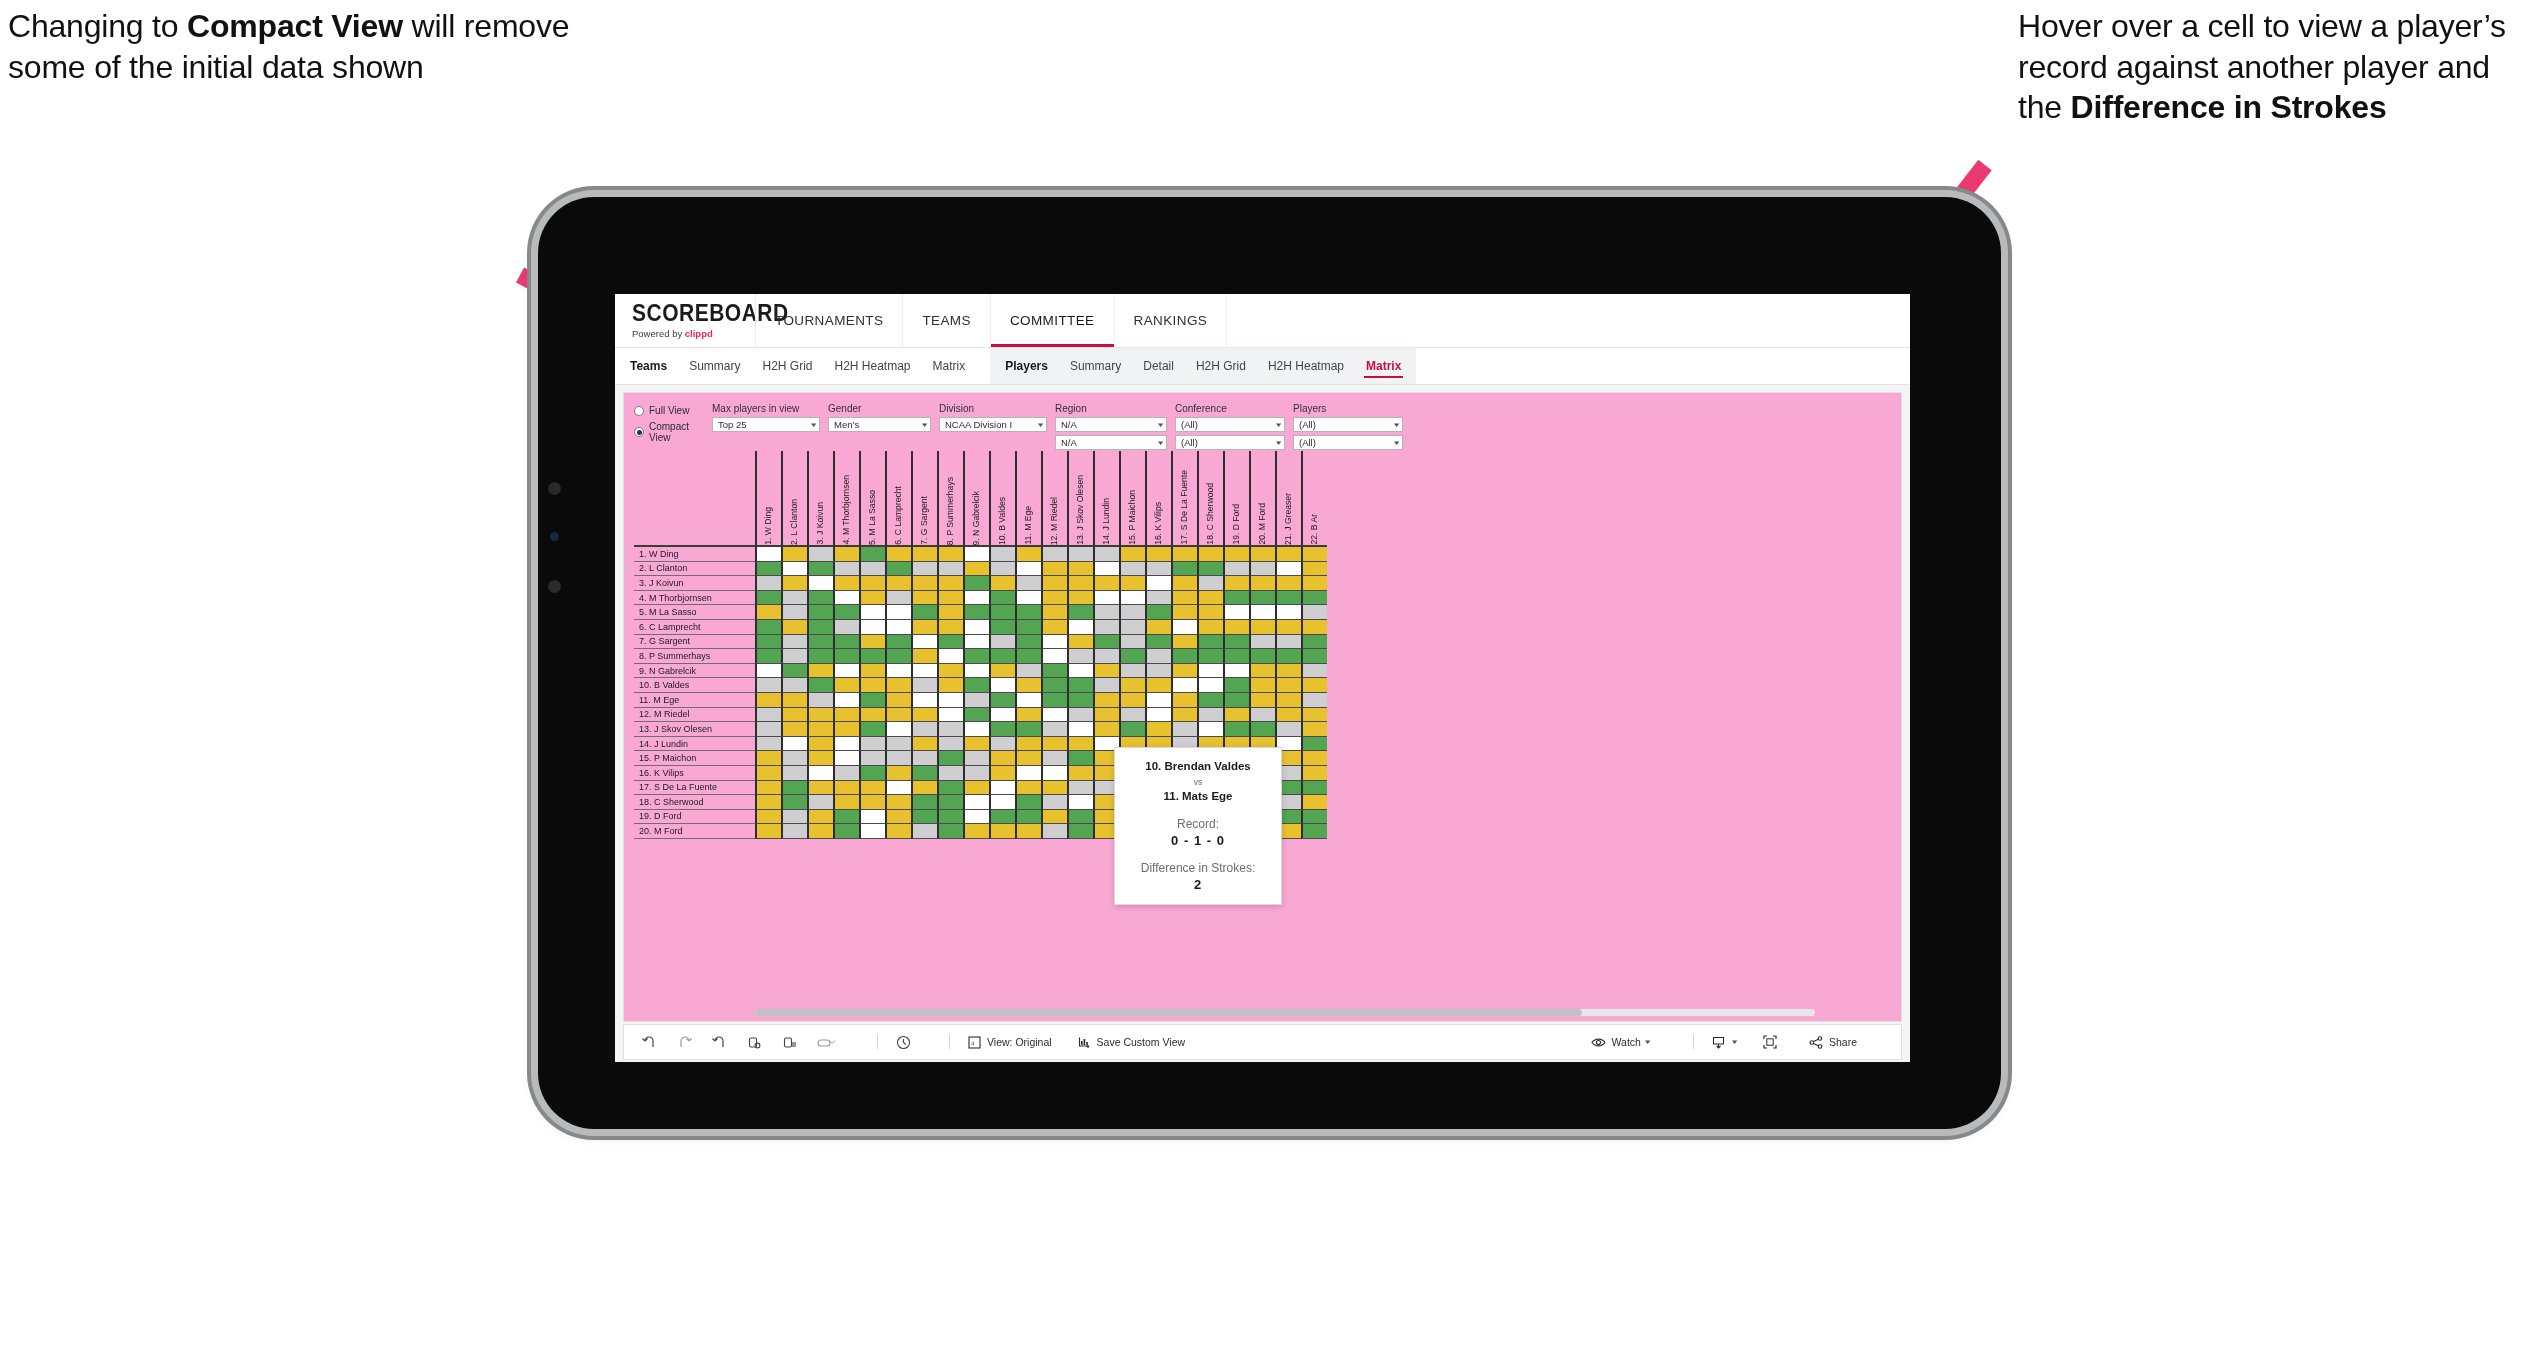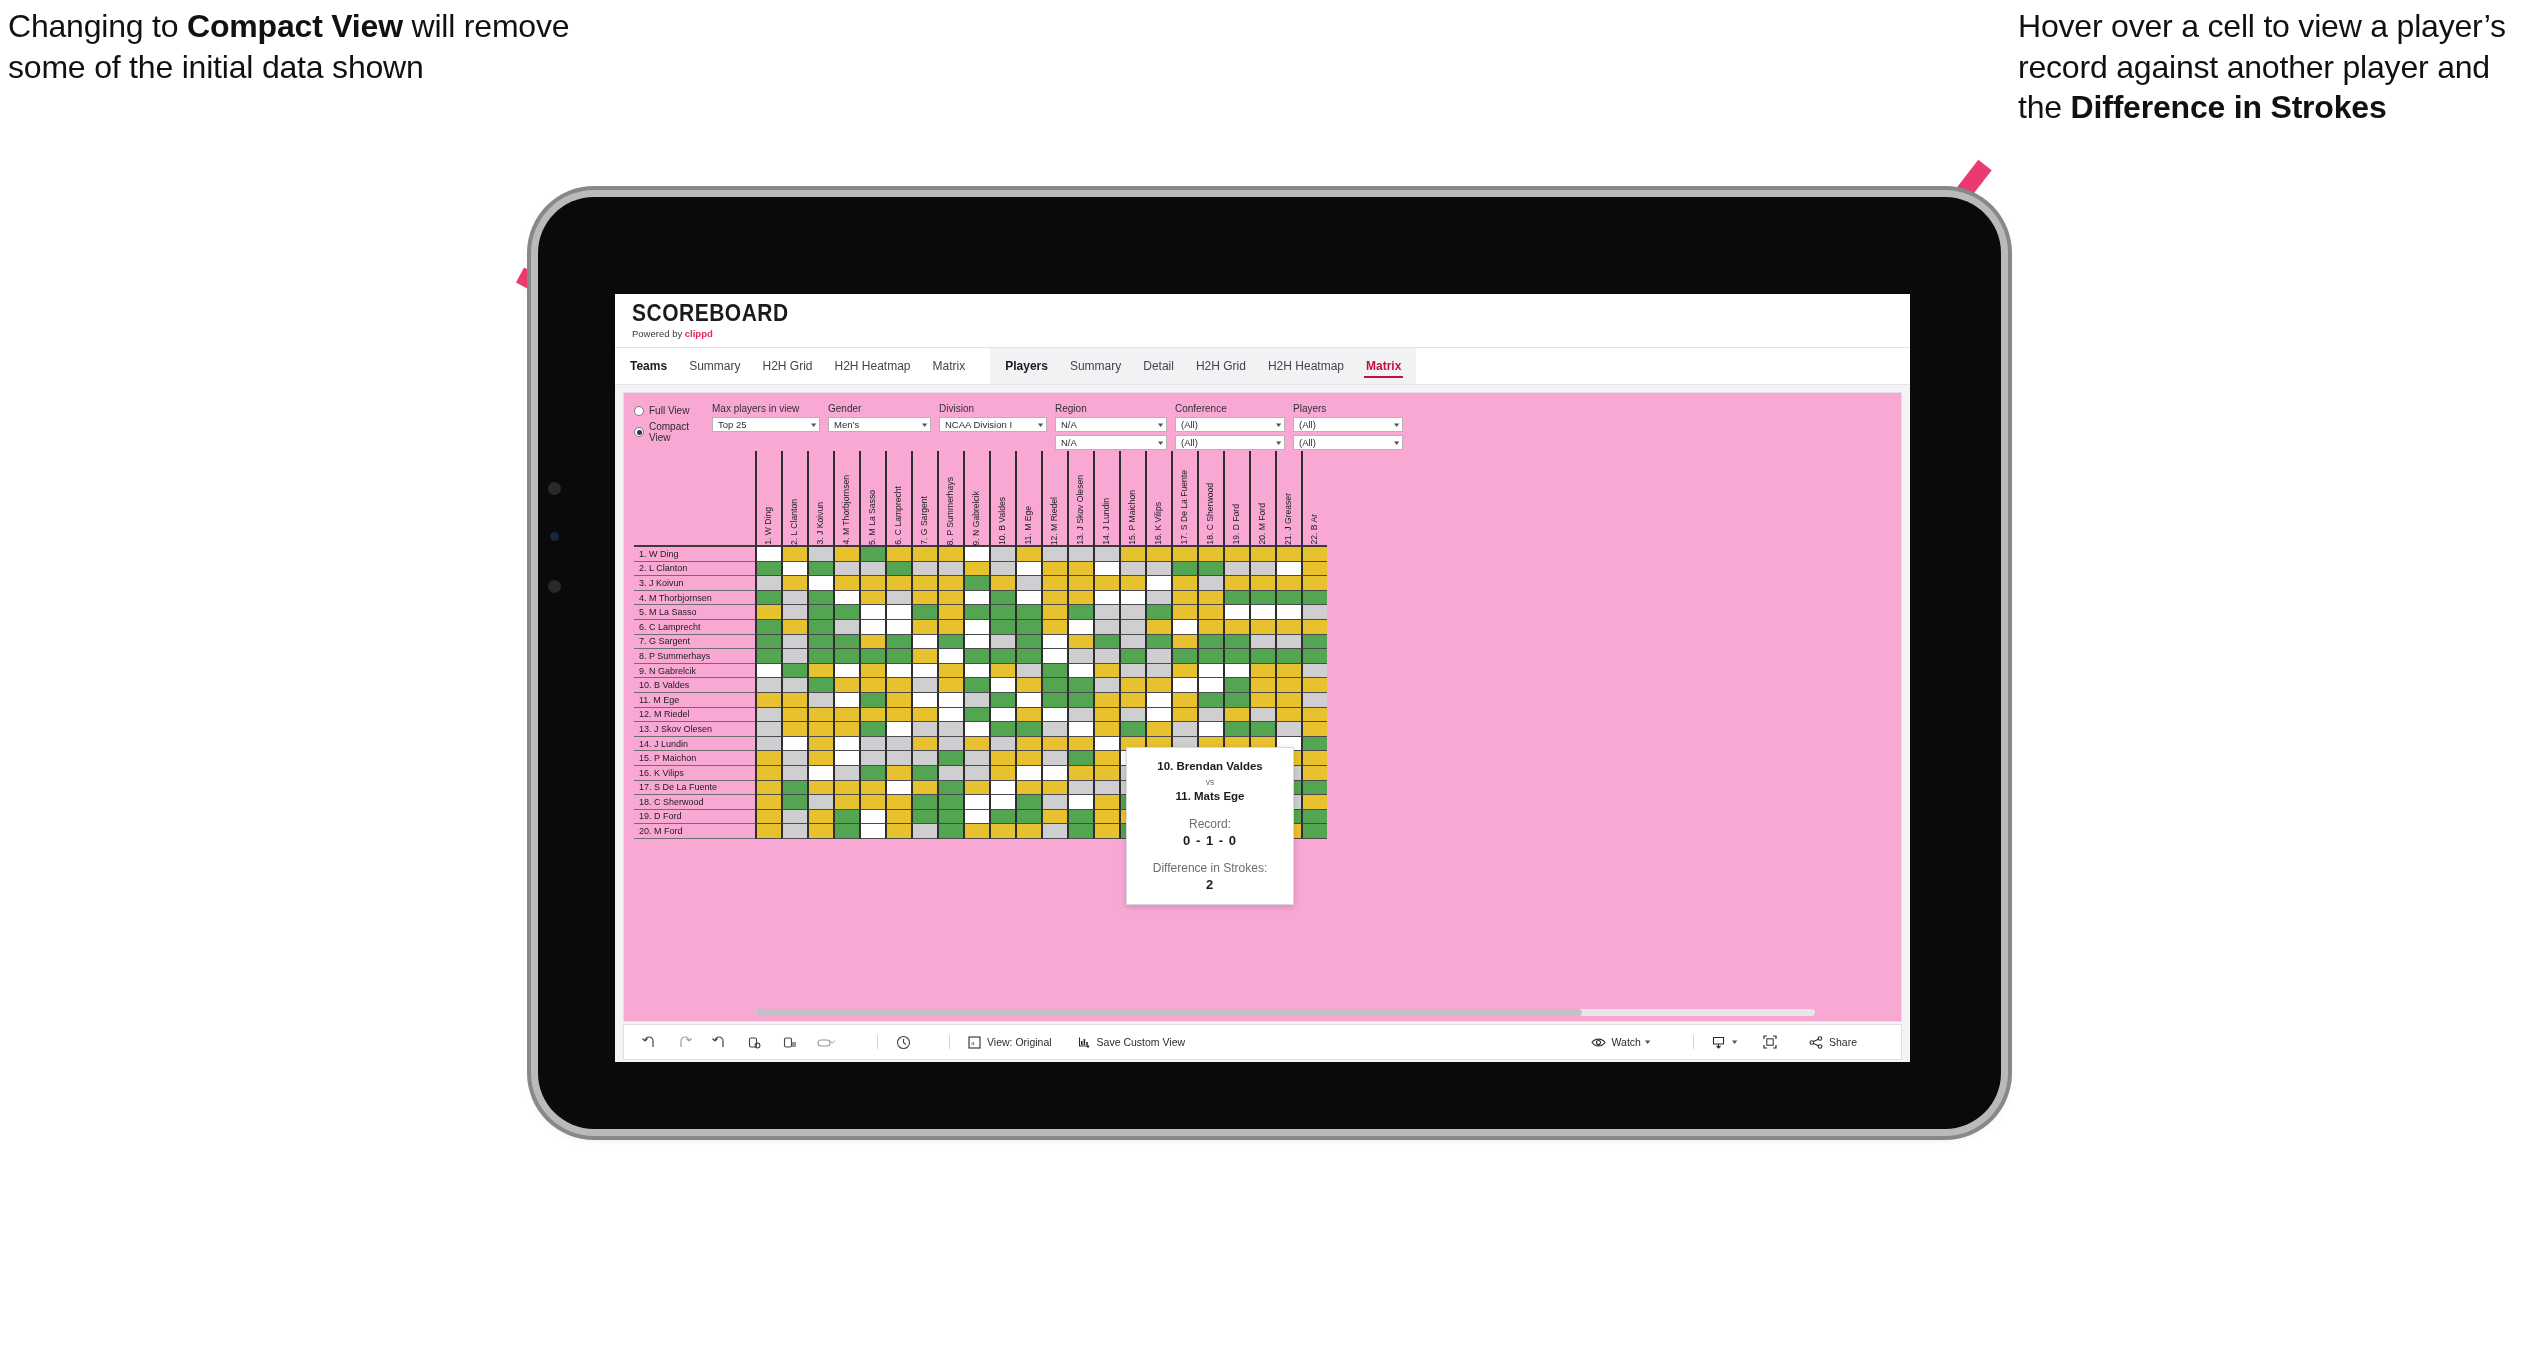"TOURNAMENTS" div.nav-tabs { html: none -> <div> <div>TOURNAMENTS</div> <div>TEAMS</div> <div>COMMITTEE</div> <div>RANKINGS</div> </div> }
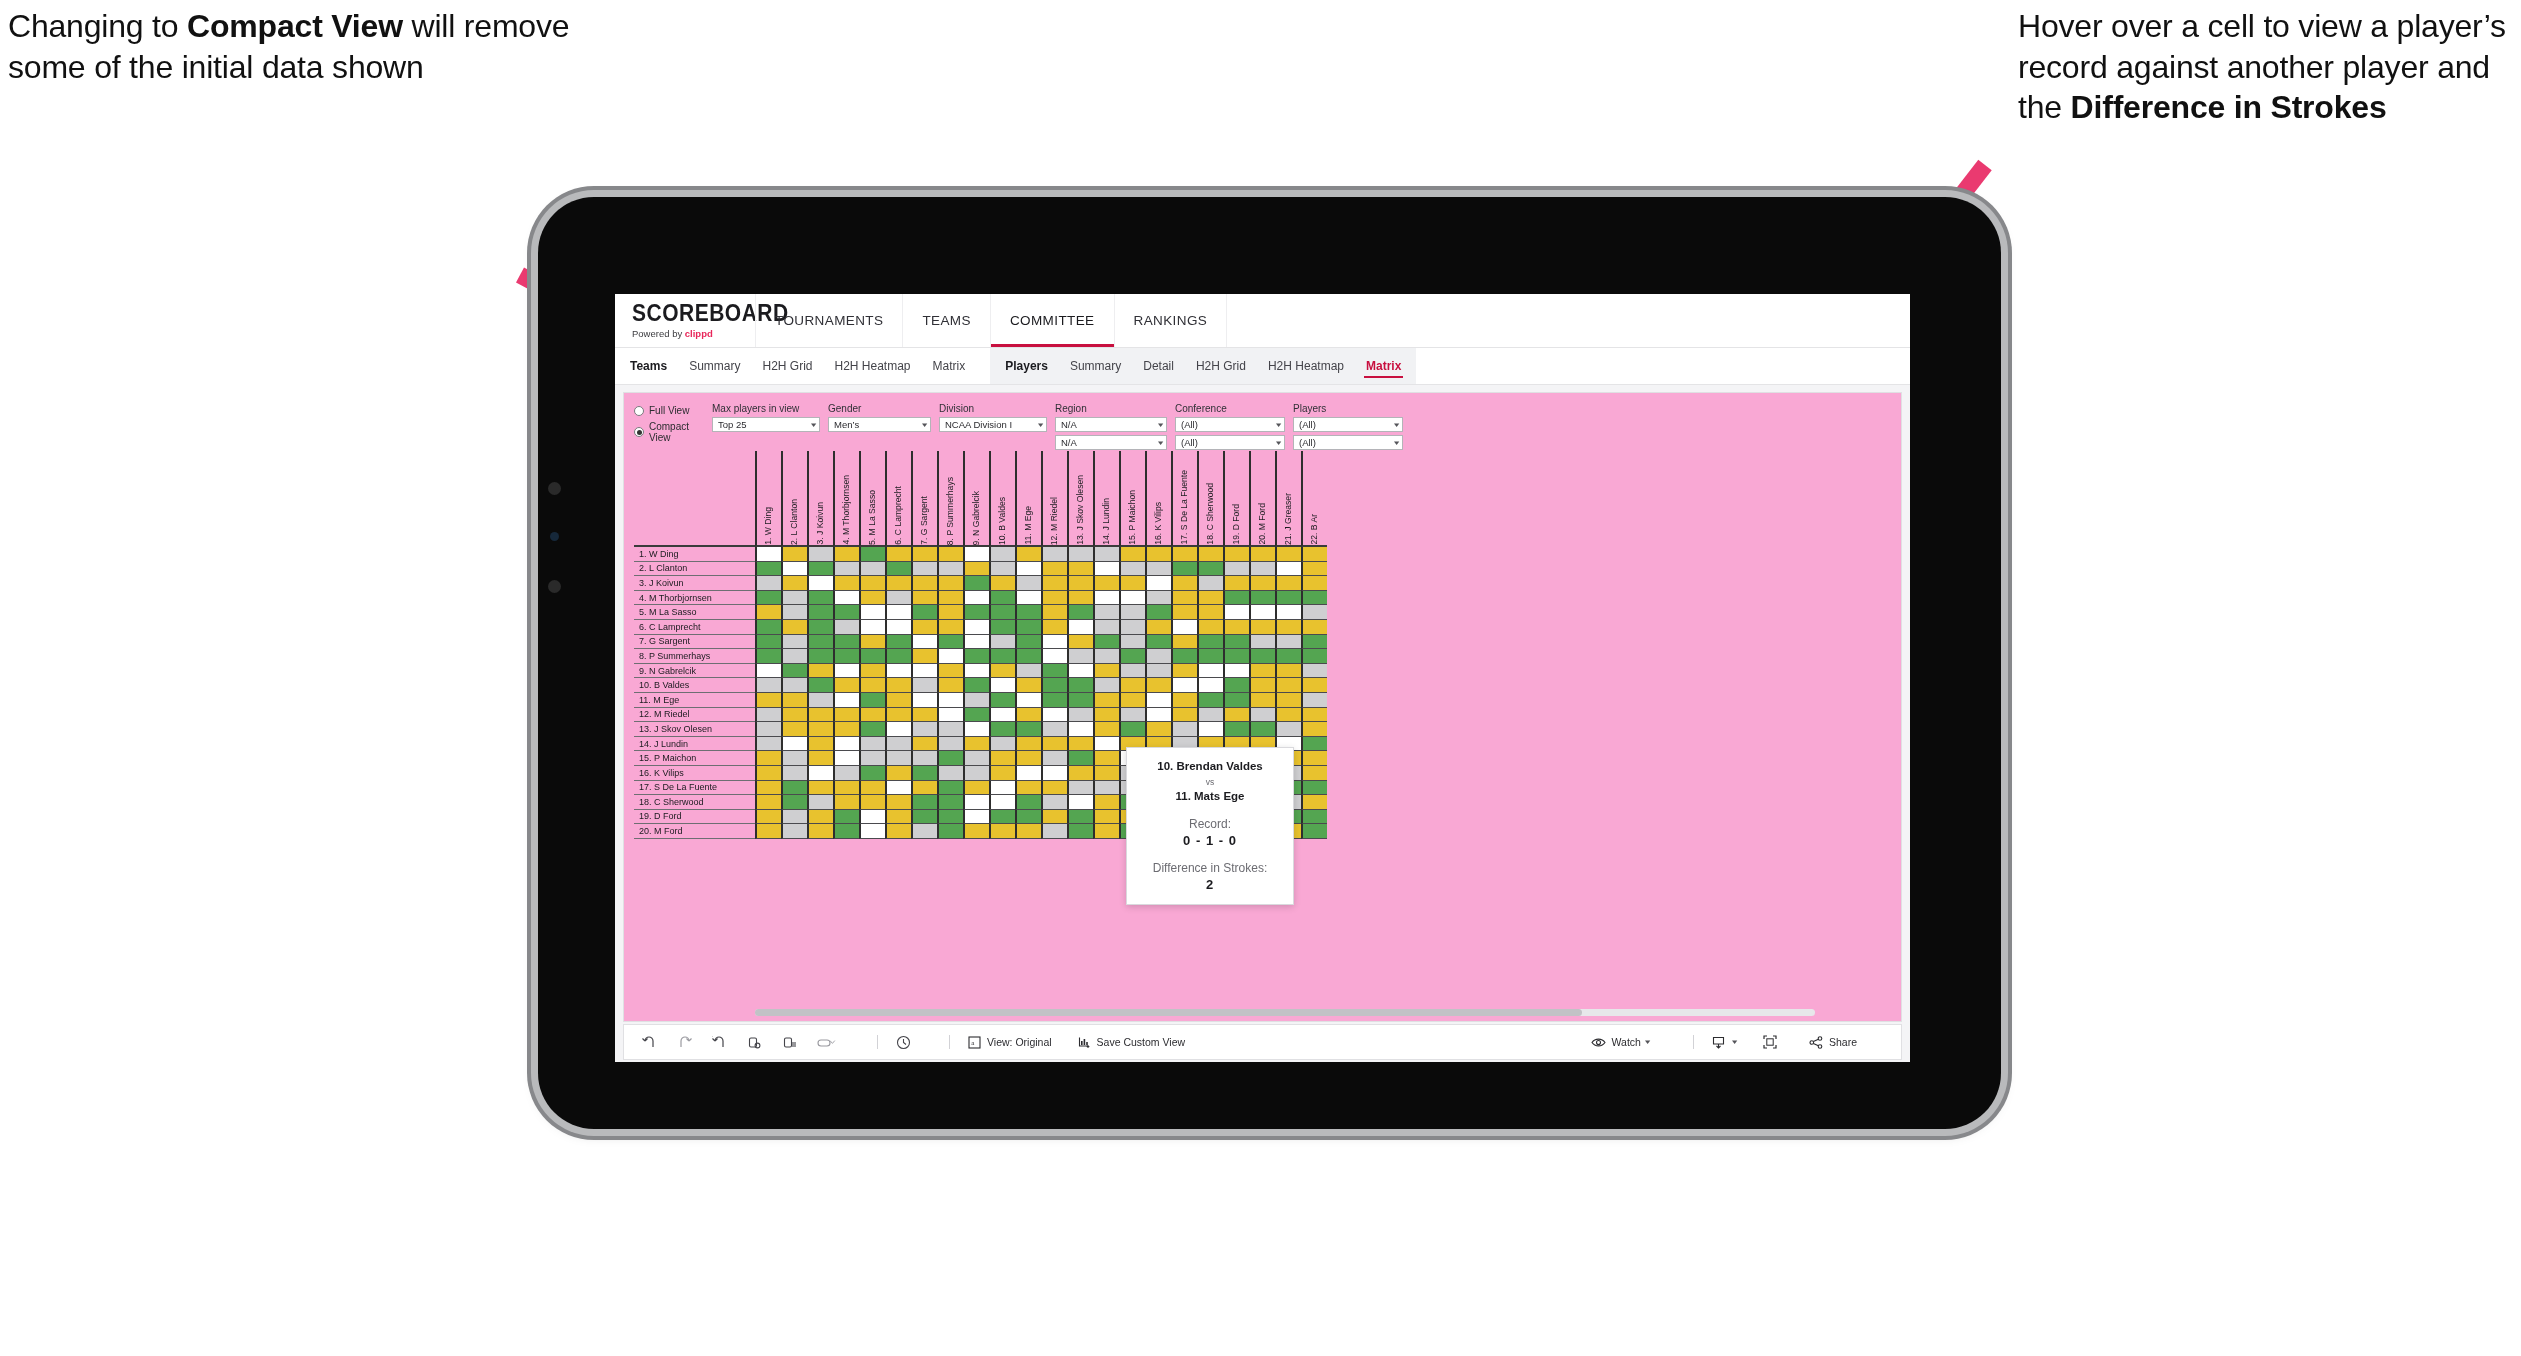"10. Brendan Valdes" #tooltip { left: 492px -> 480px }
